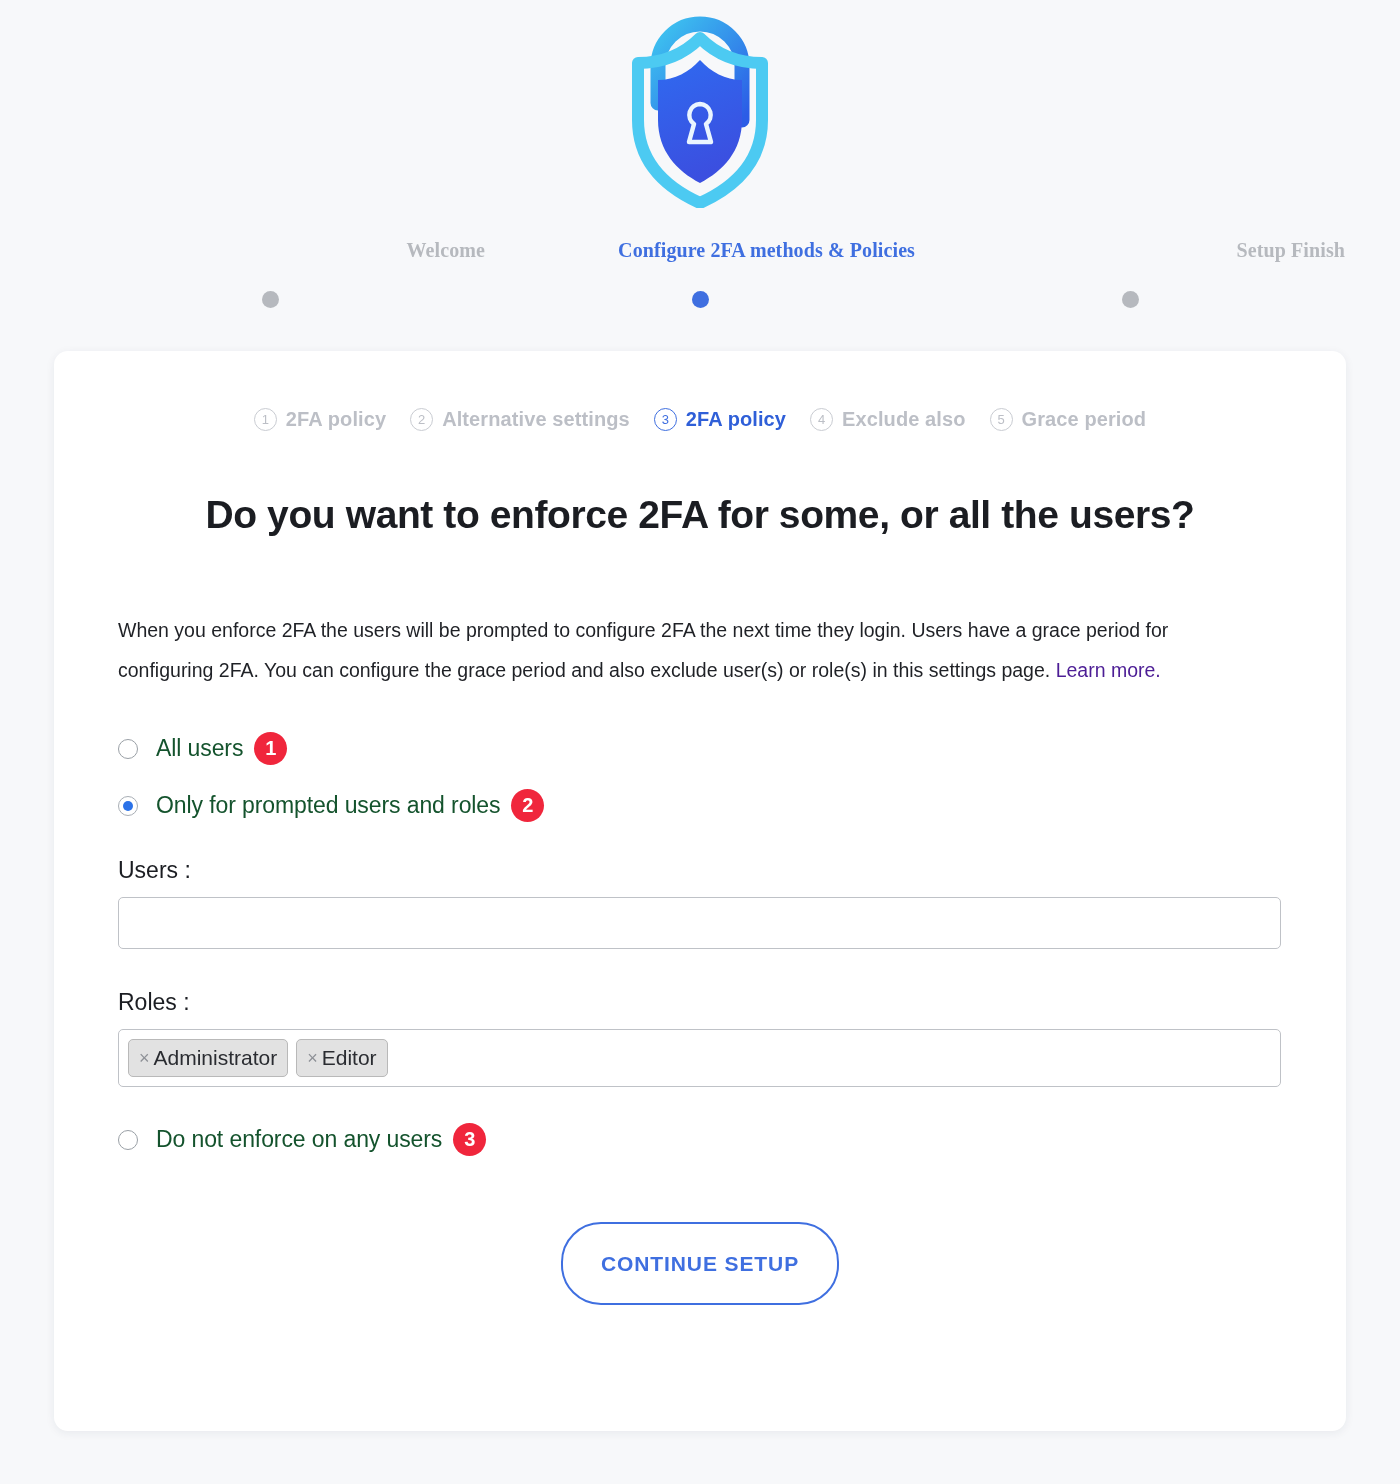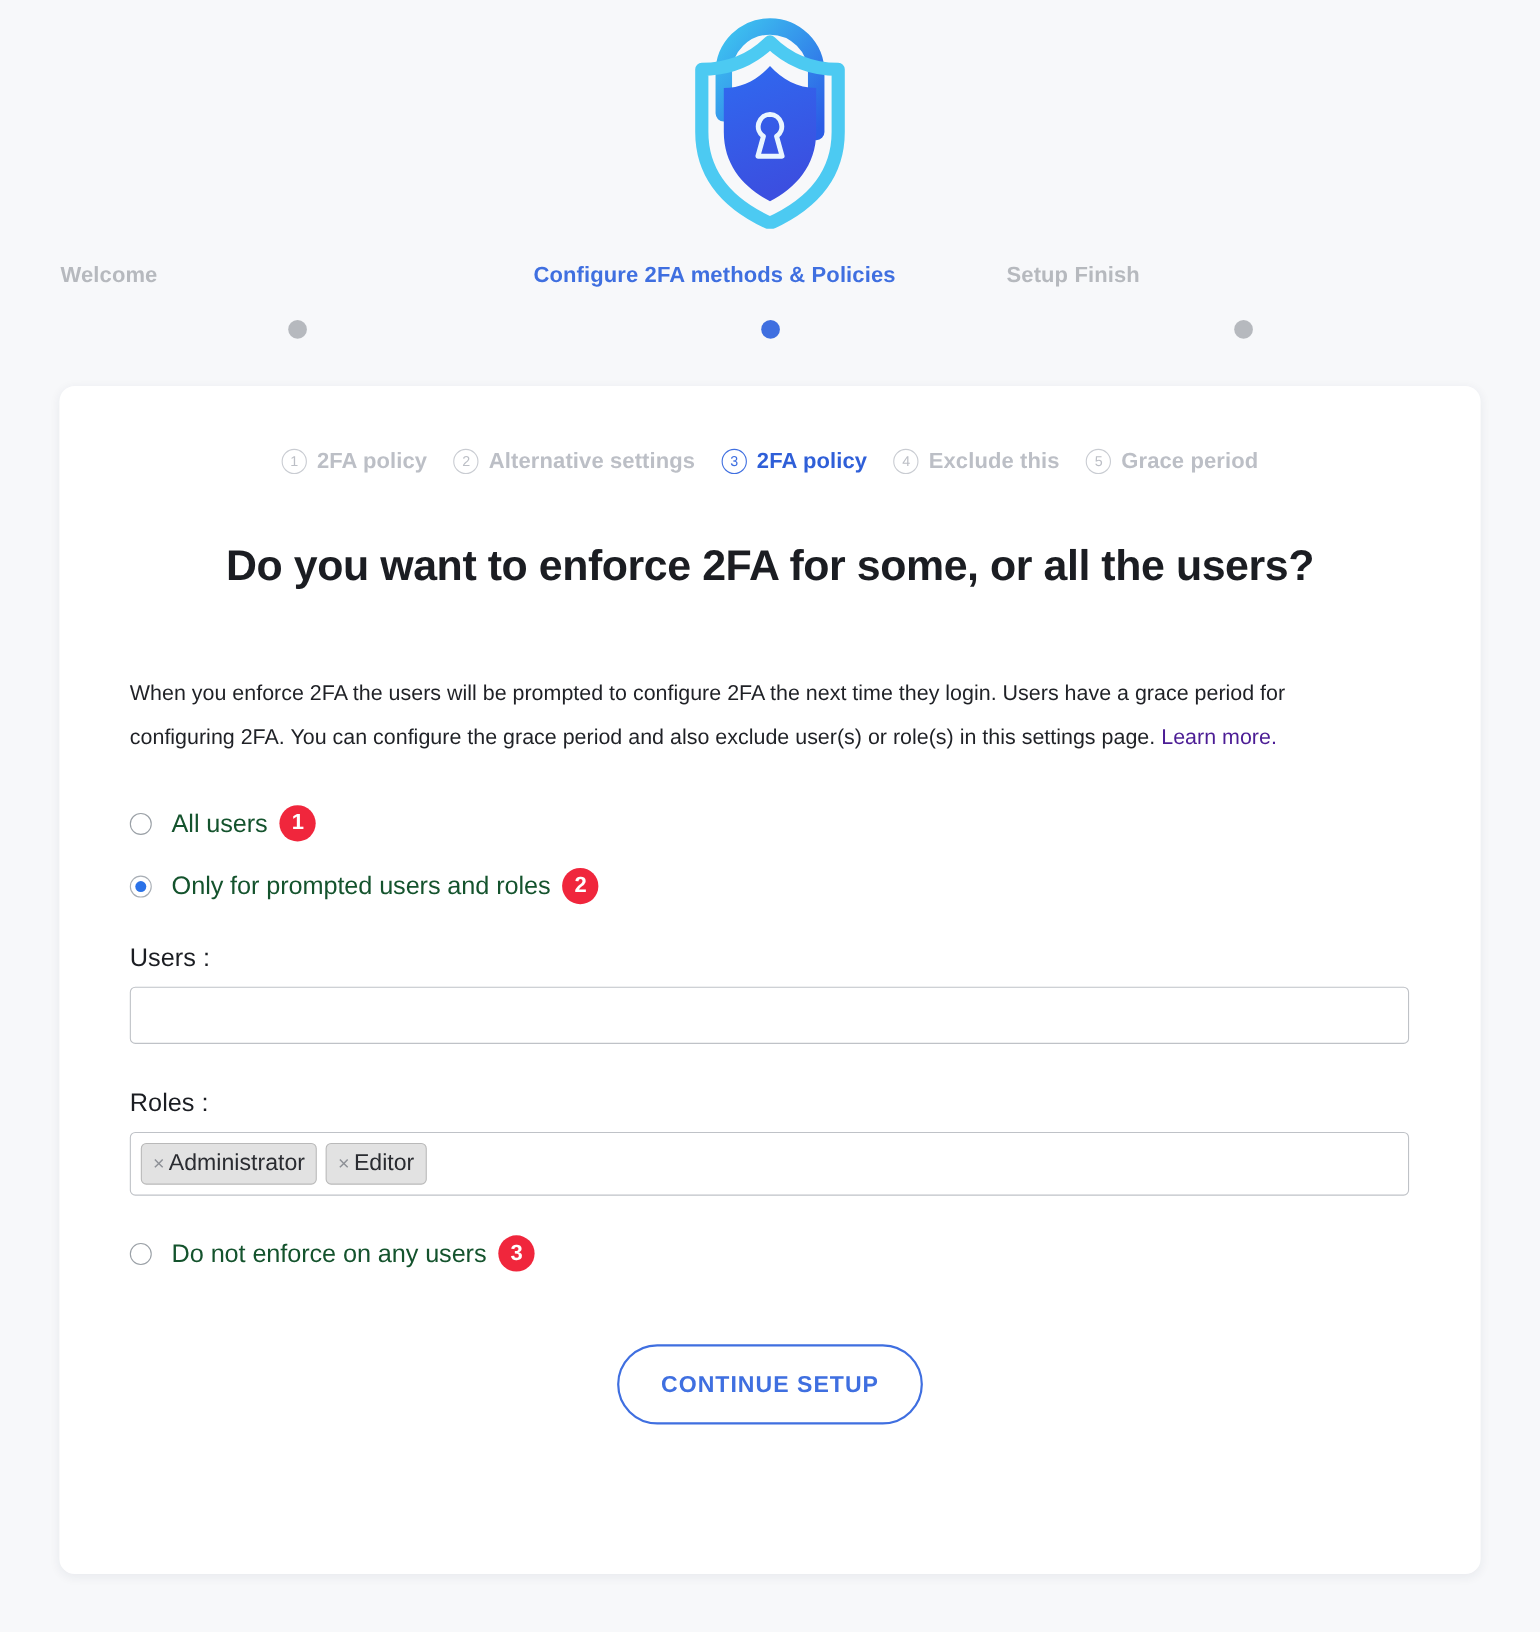"Welcome" .wizard-step { font-family: none -> Liberation Serif, serif; text-align: left -> right }
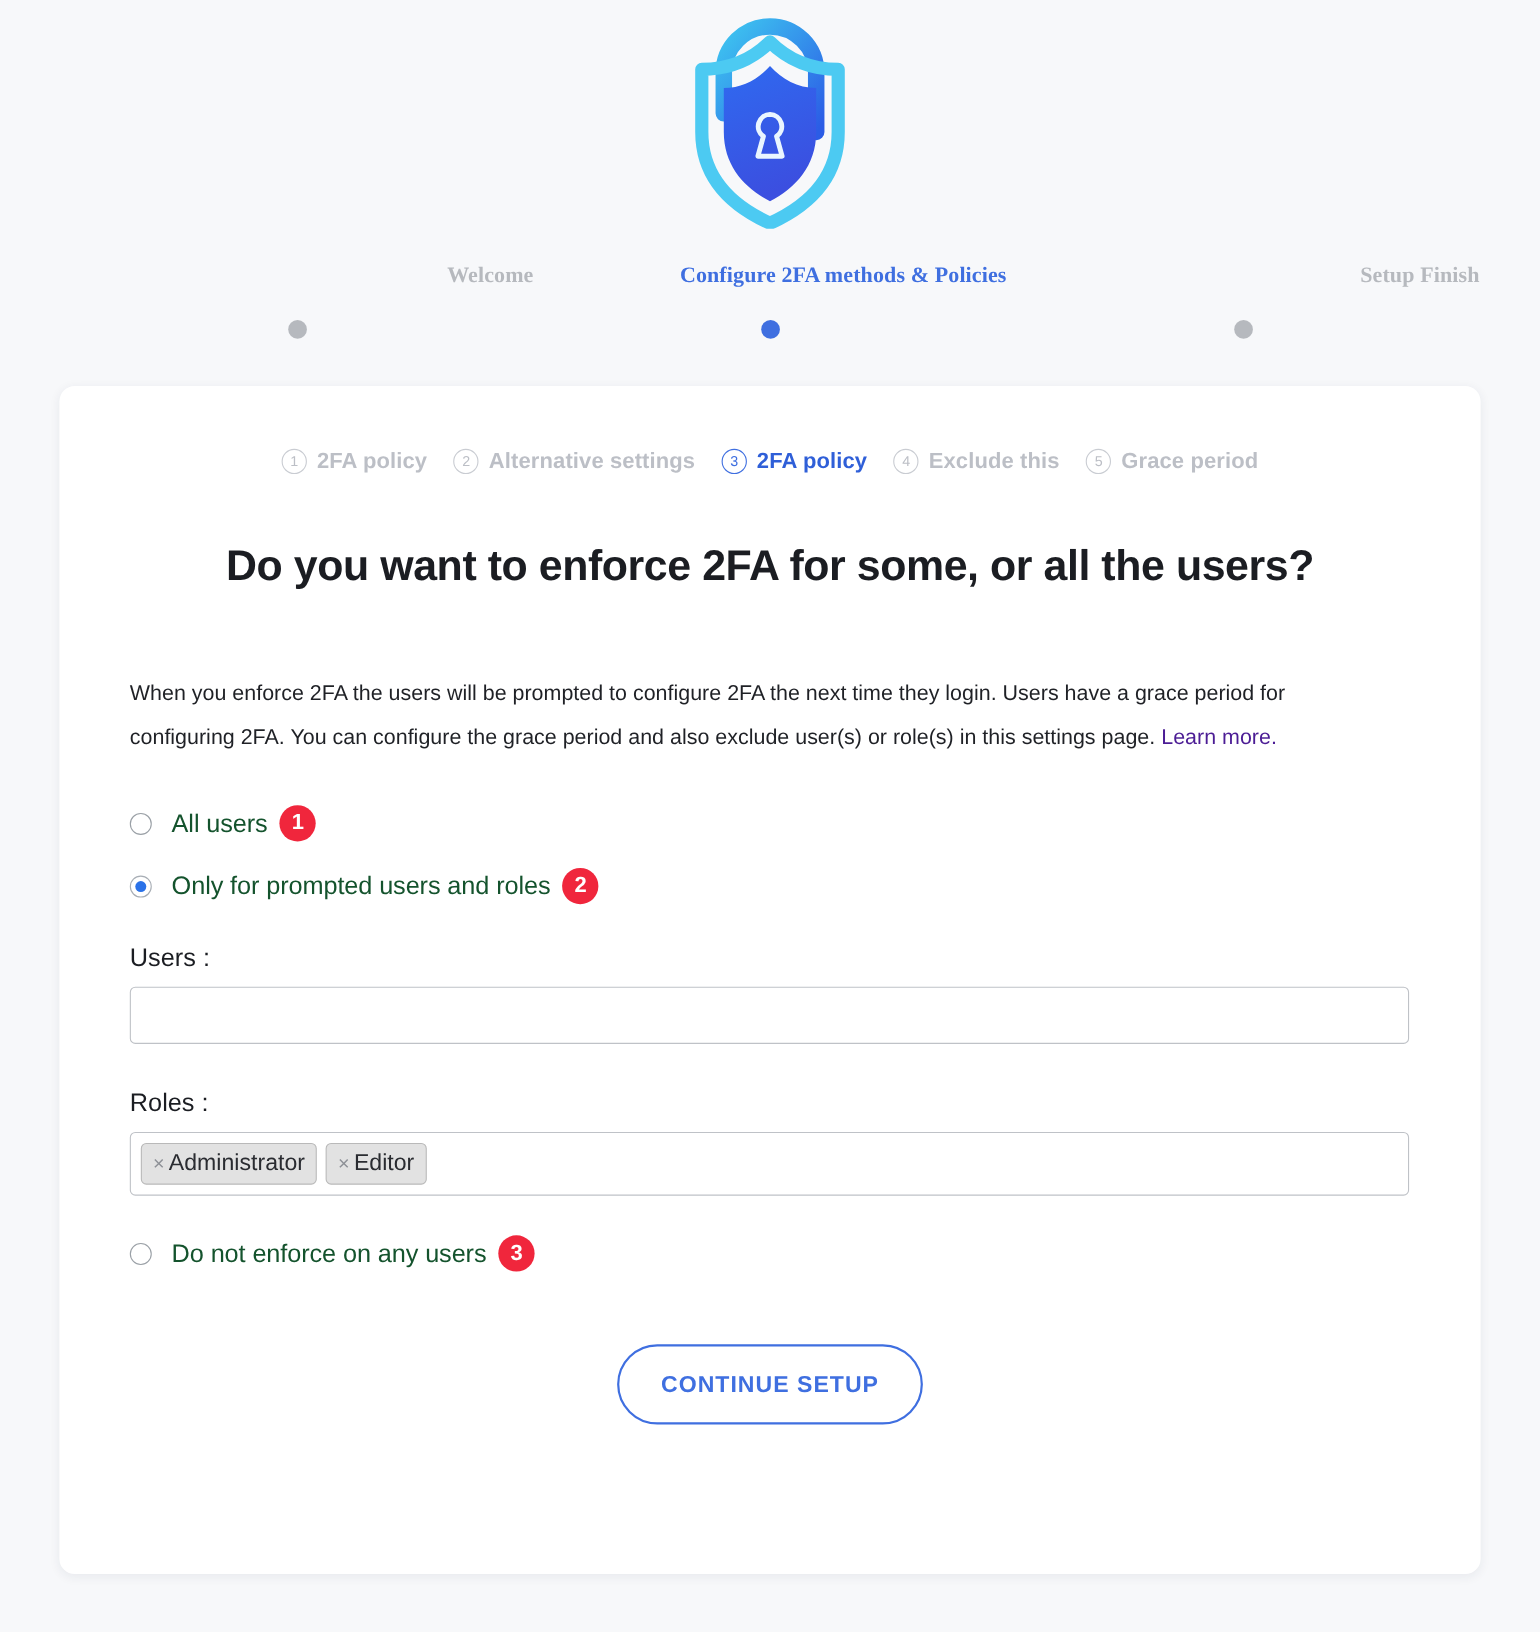"Exclude this" span.slabel { text: this -> also }
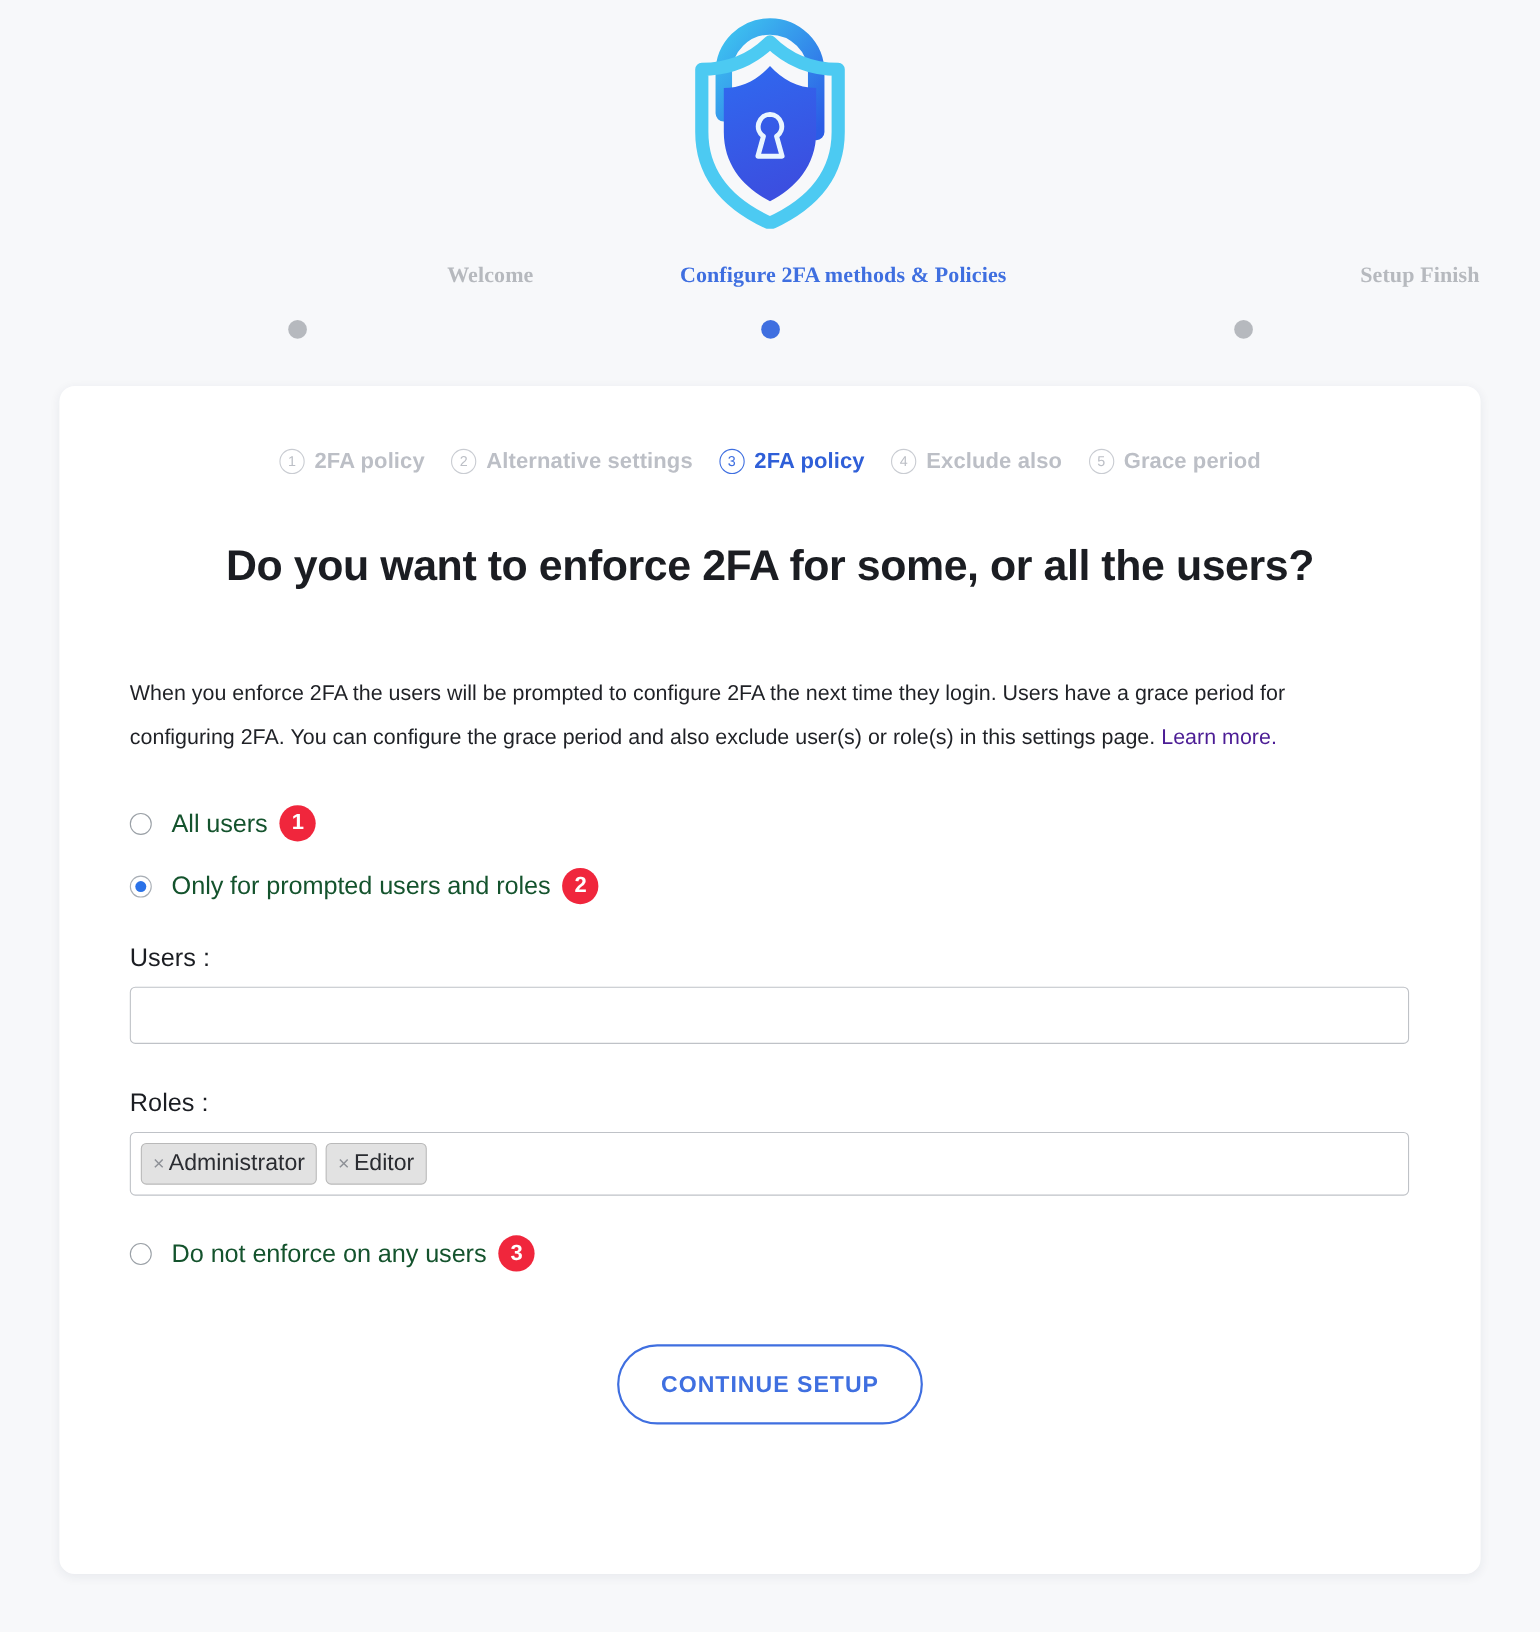"CONTINUE SETUP" .continue-btn { height: 73px -> 83px }
